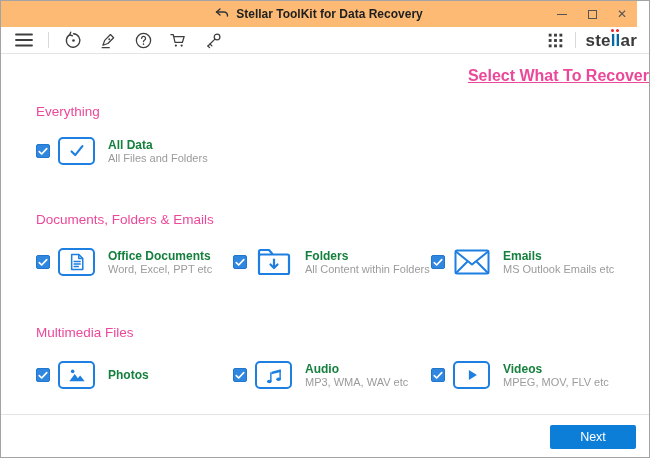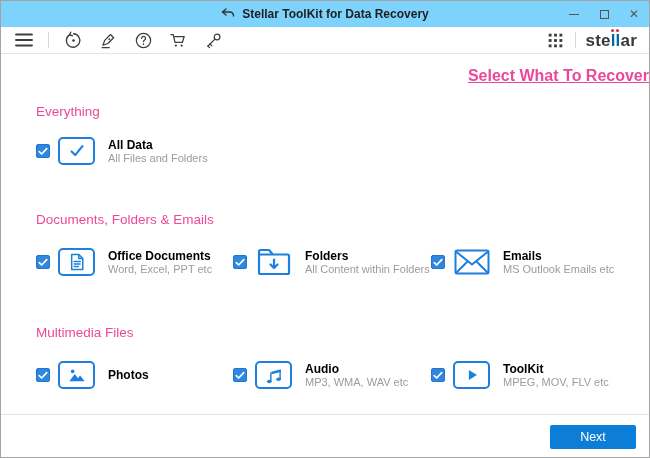"Stellar ToolKit for Data Recovery" .titlebar { background: #7dd3fc -> #fdba74; right: 0 -> 12px }
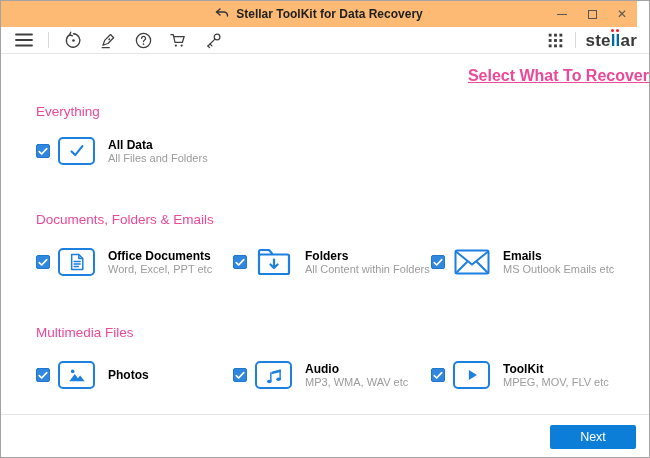"All Data" .item-title { color: #000000 -> #15803d }
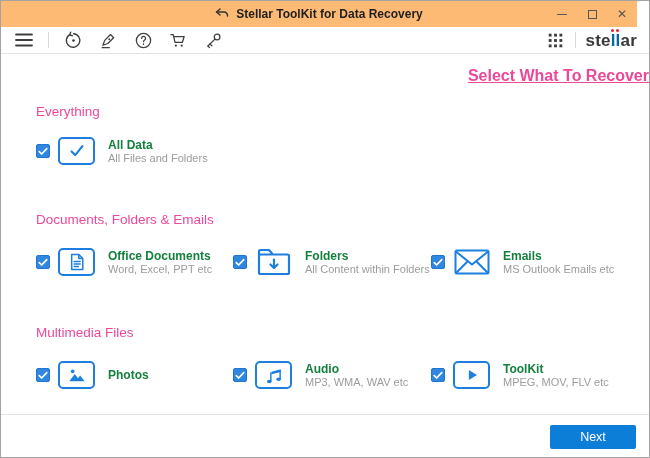"ToolKit" span.item-title { text: ToolKit -> Videos }
